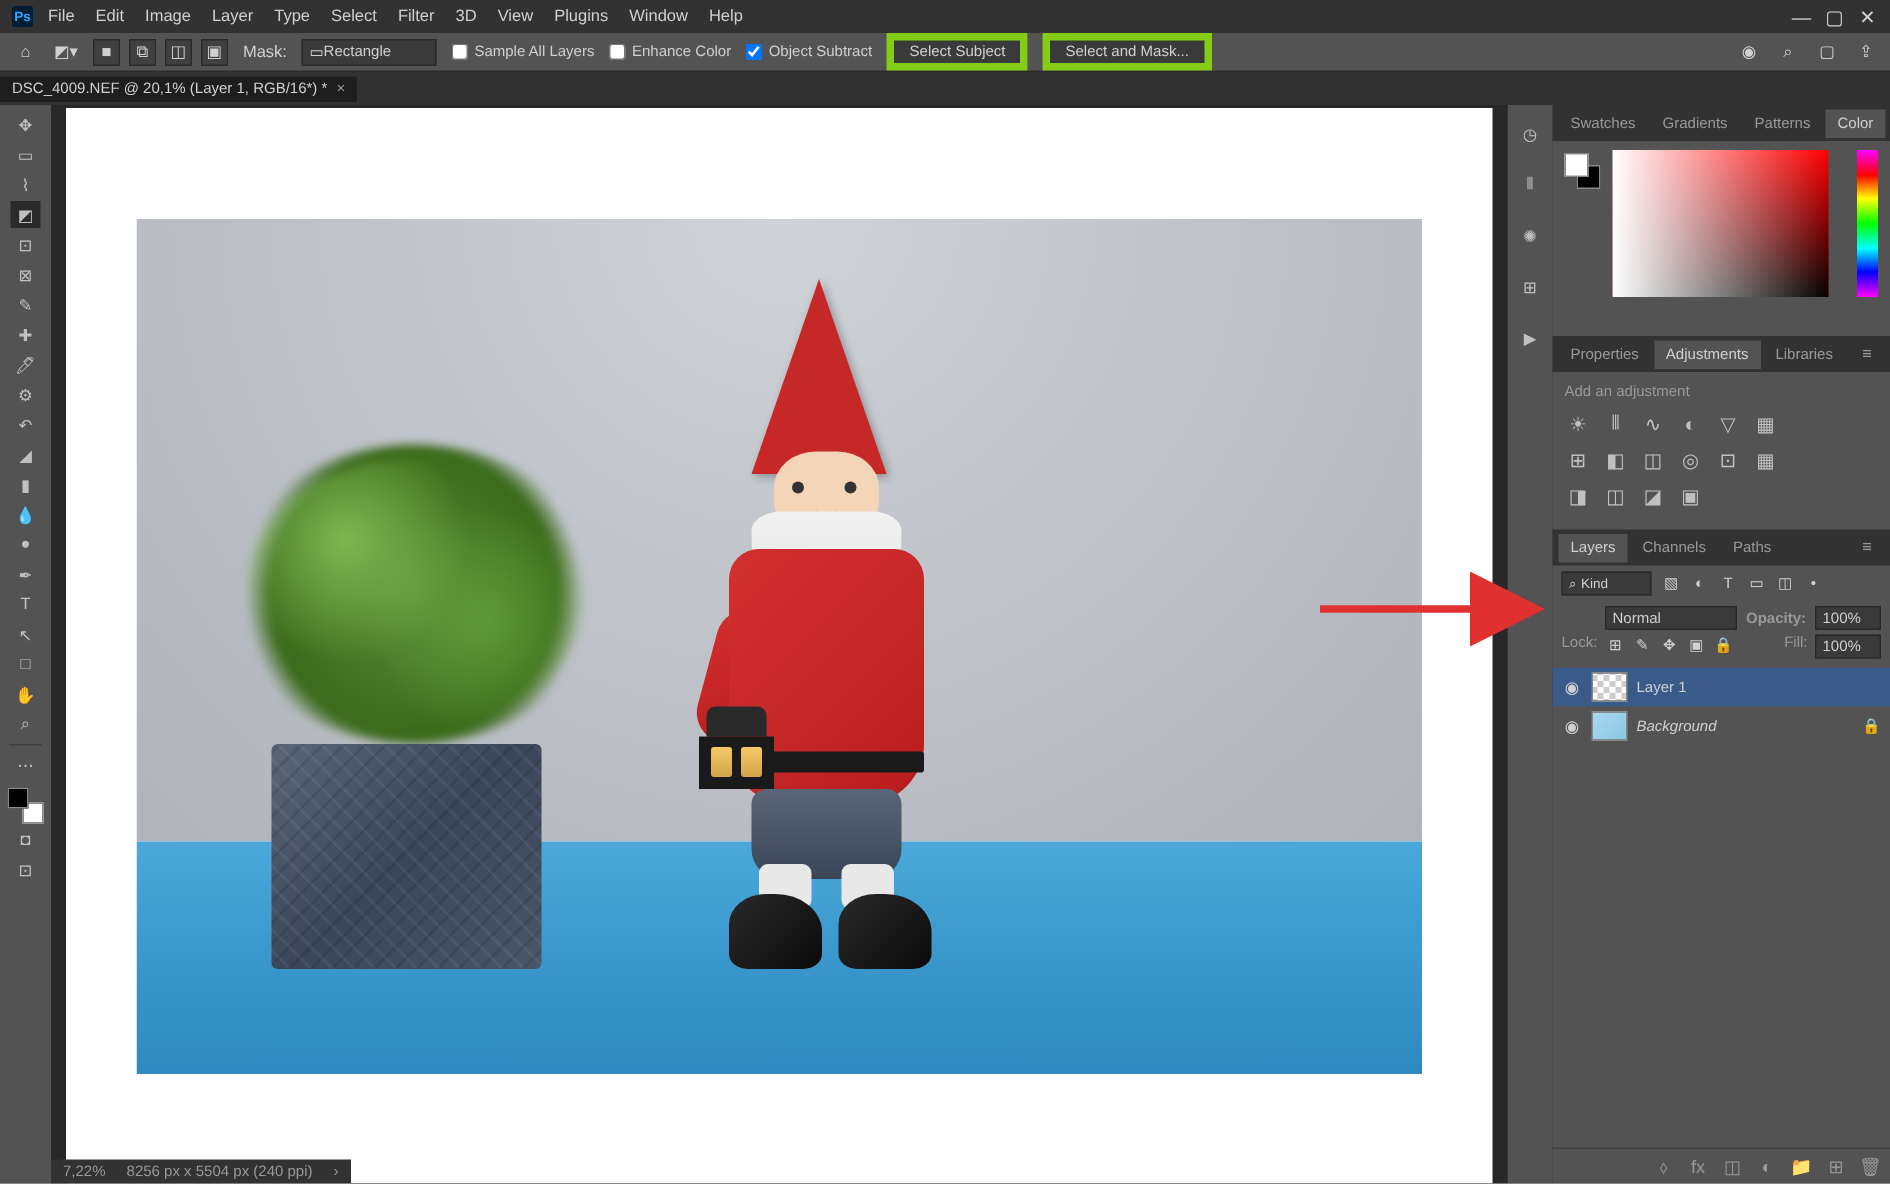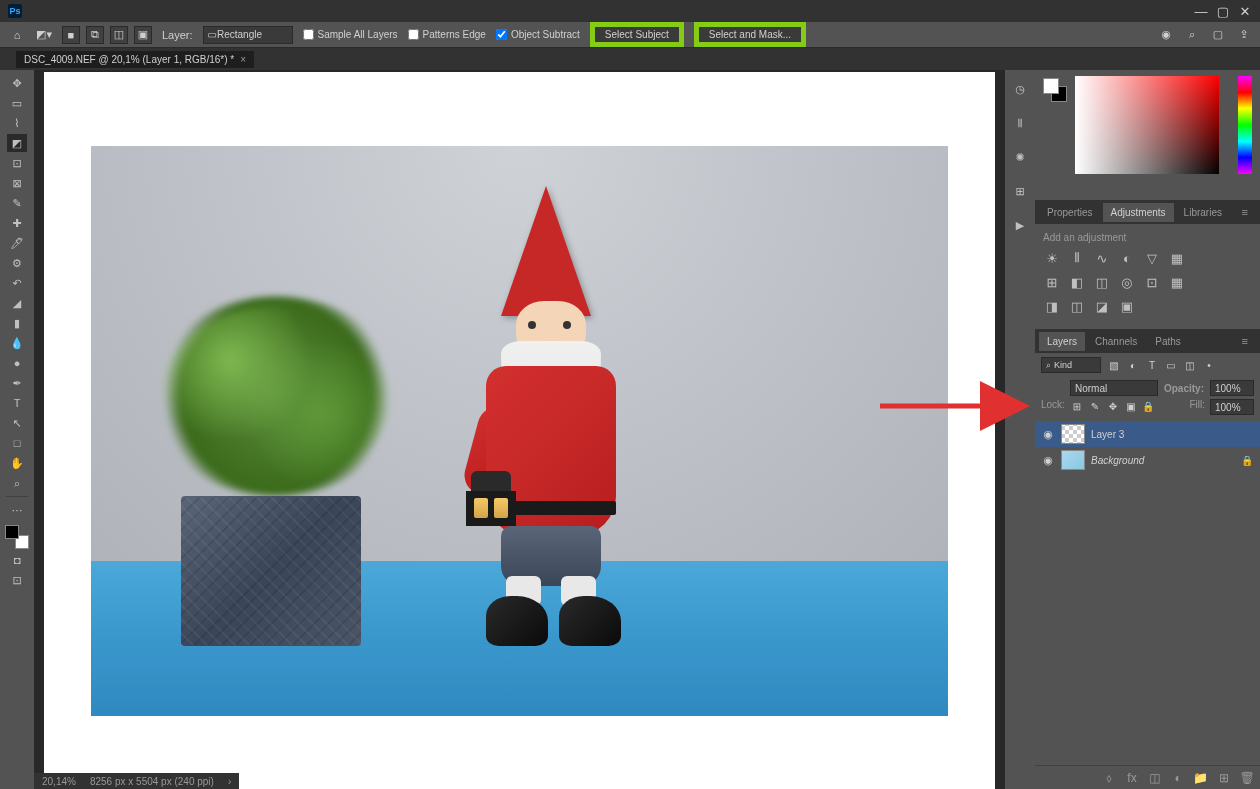"File" div.menu { html: none -> <div> <span>File</span> <span>Edit</span> <span>Image</span> <span>Layer</span> <span>Type</span> <span>Select</span> <span>Filter</span> <span>3D</span> <span>View</span> <span>Plugins</span> <span>Window</span> <span>Help</span> </div> }
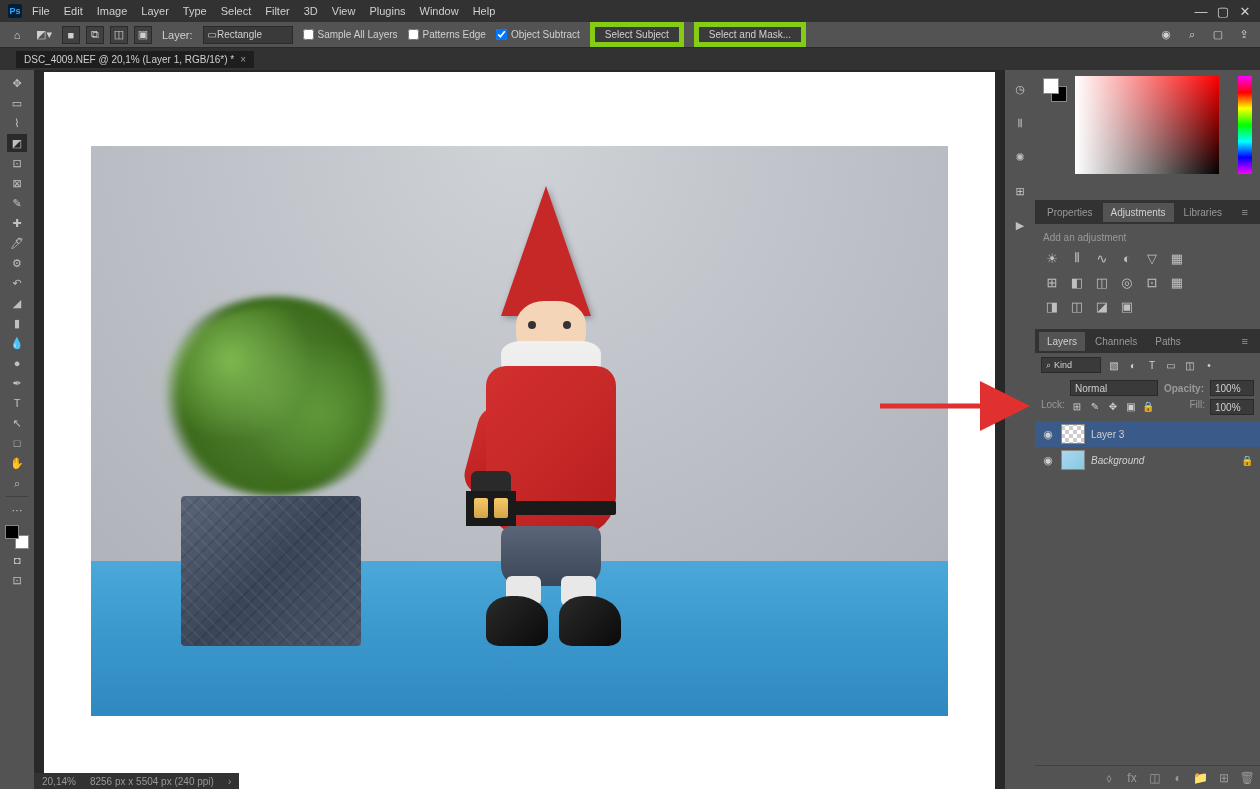"Layer:" span { text: Layer -> Mask }
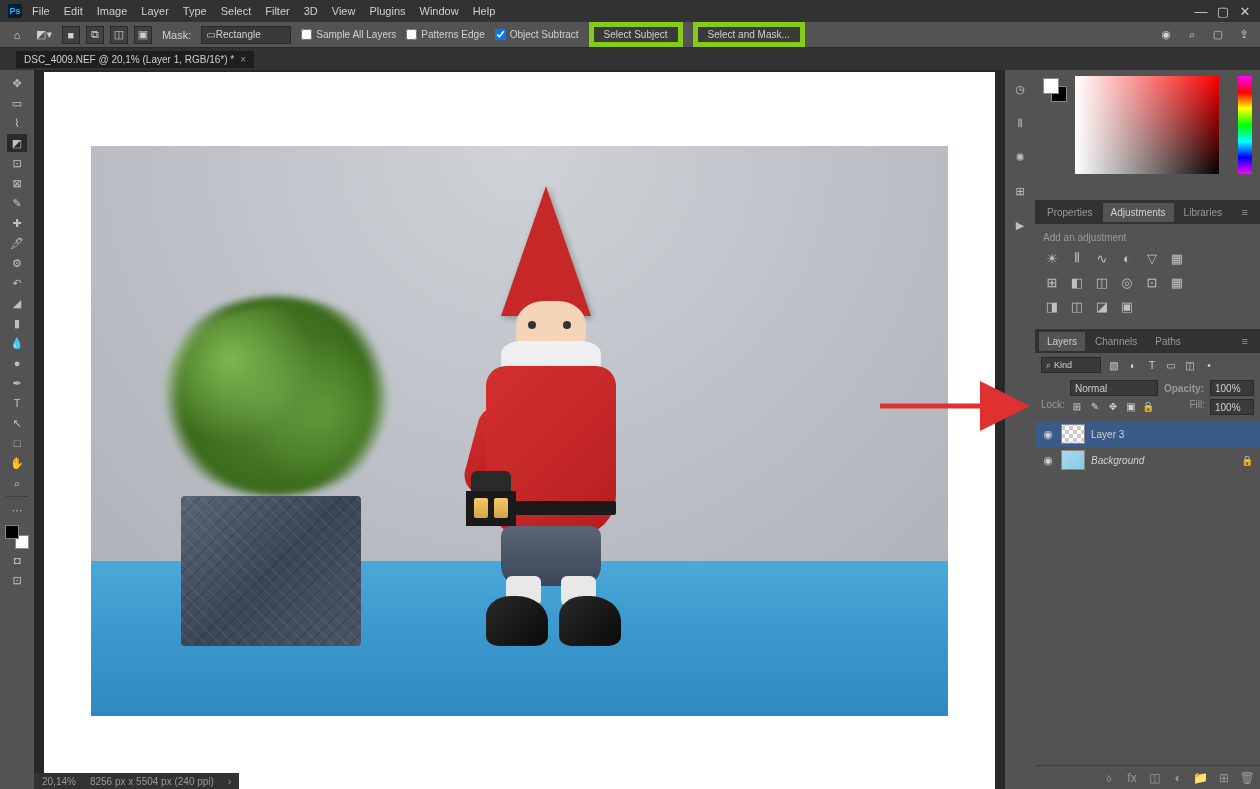"Patterns Edge" span { text: Patterns Edge -> Enhance Color }
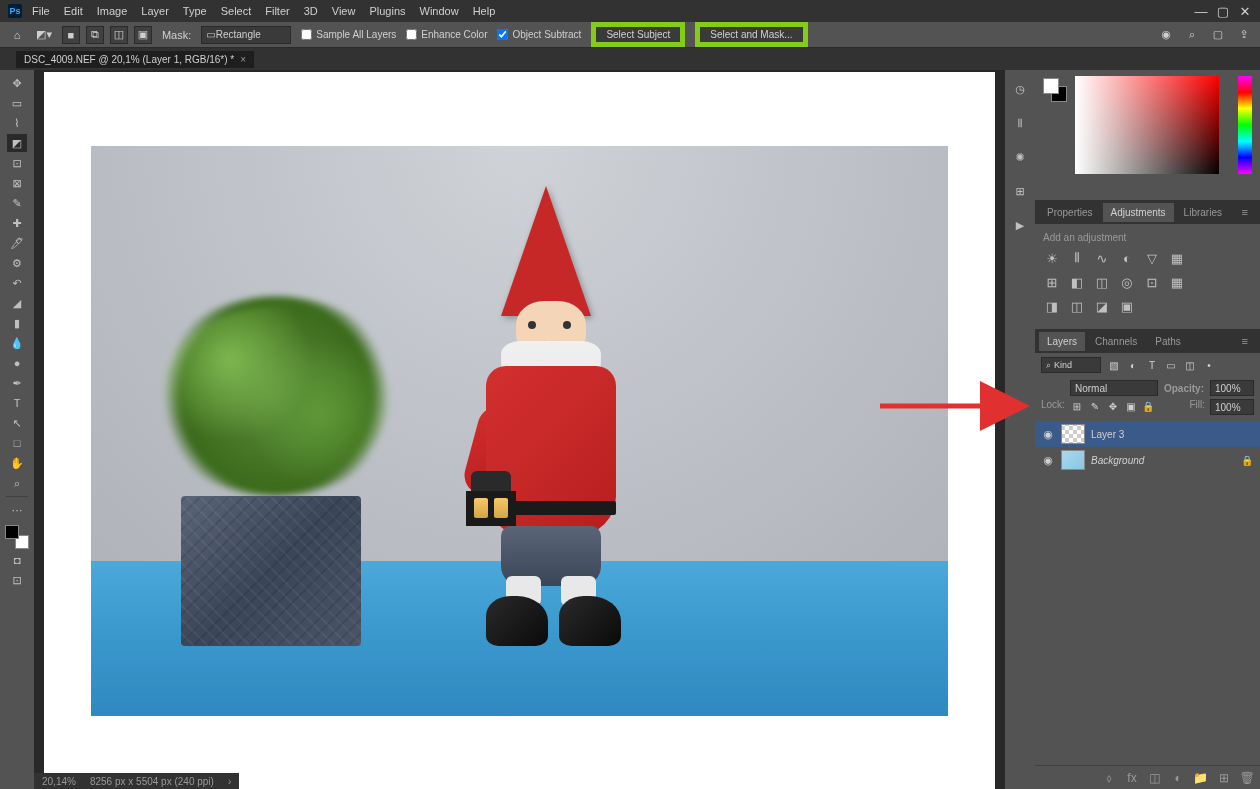"DSC_4009.NEF @ 20,1% (Layer 1," .tabbar { padding: 0 16px -> 0 0 }
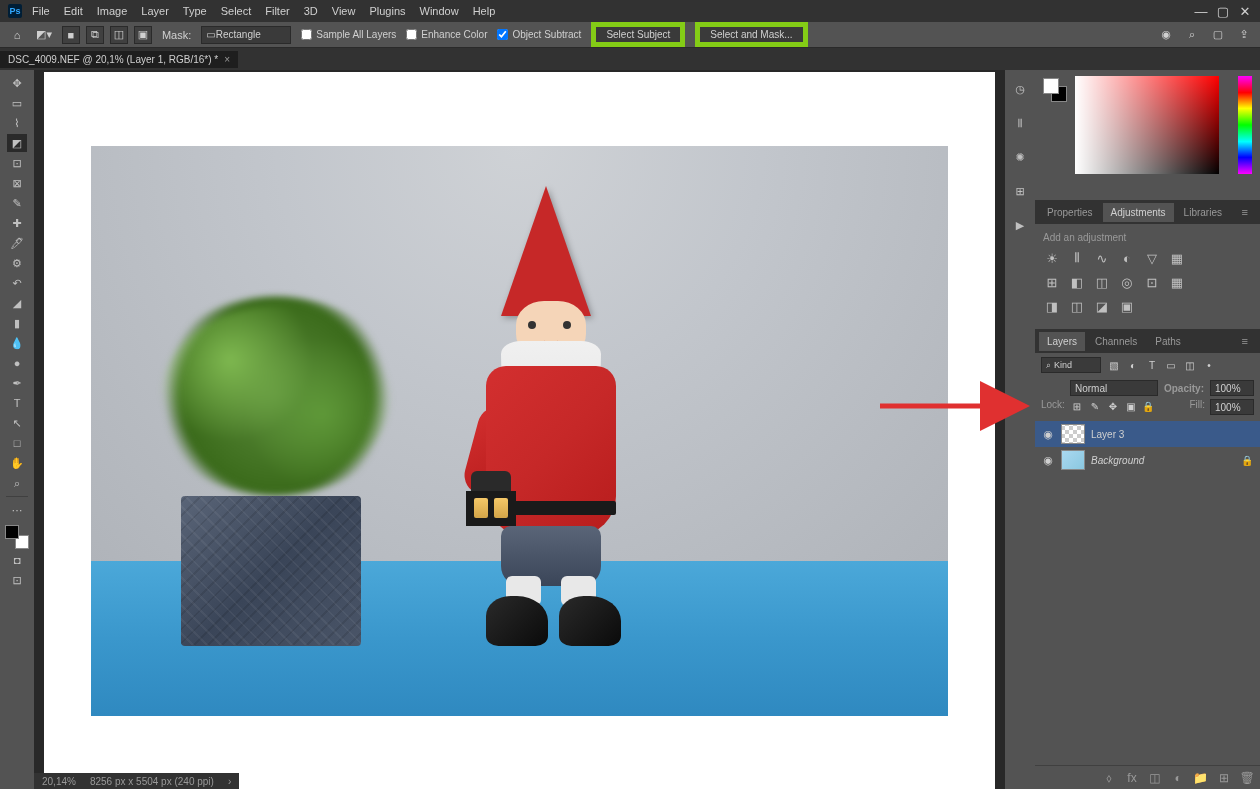"Swatches" div.panel-tabs { html: none -> <div> <span>Swatches</span> <span>Gradients</span> <span>Patterns</span> <span>Color</span> <span>≡</span> </div> }
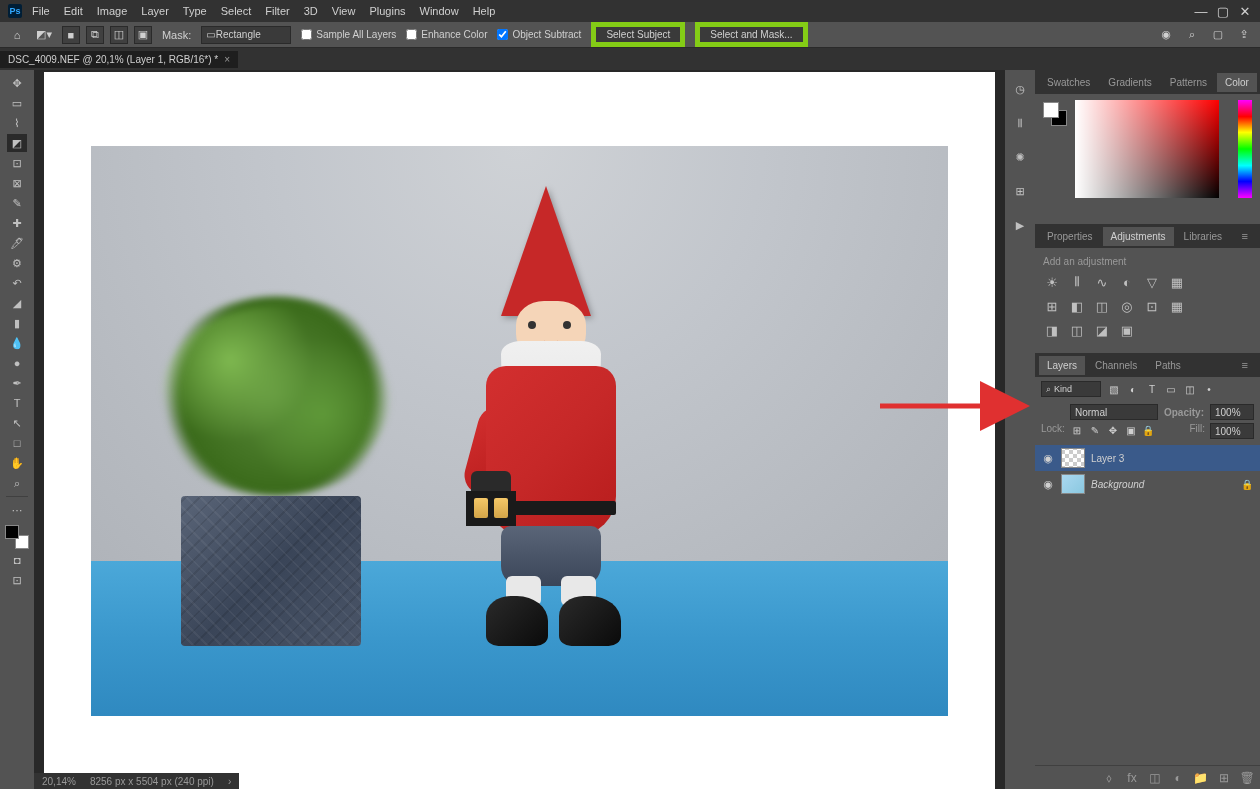"Layer 3" span.name { text: 3 -> 1 }
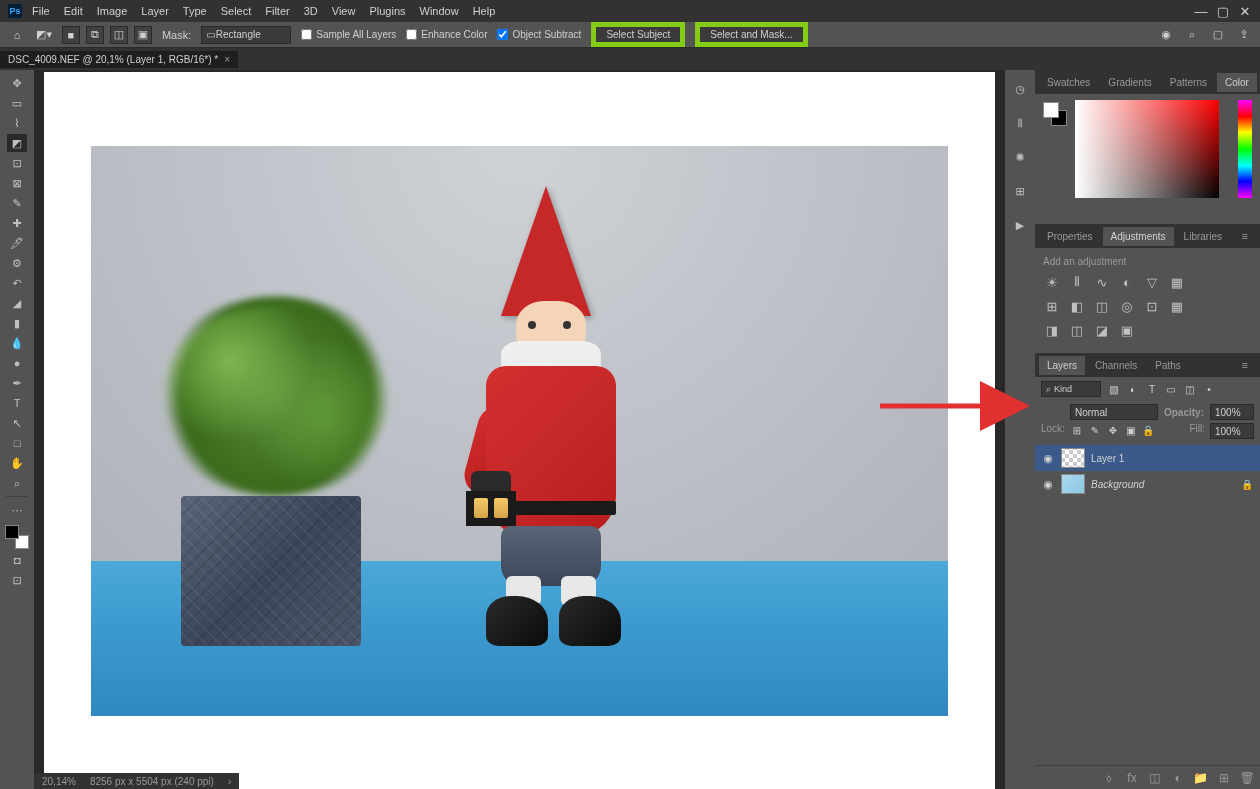"20,14%" span { text: 20,14% -> 7,22% }
